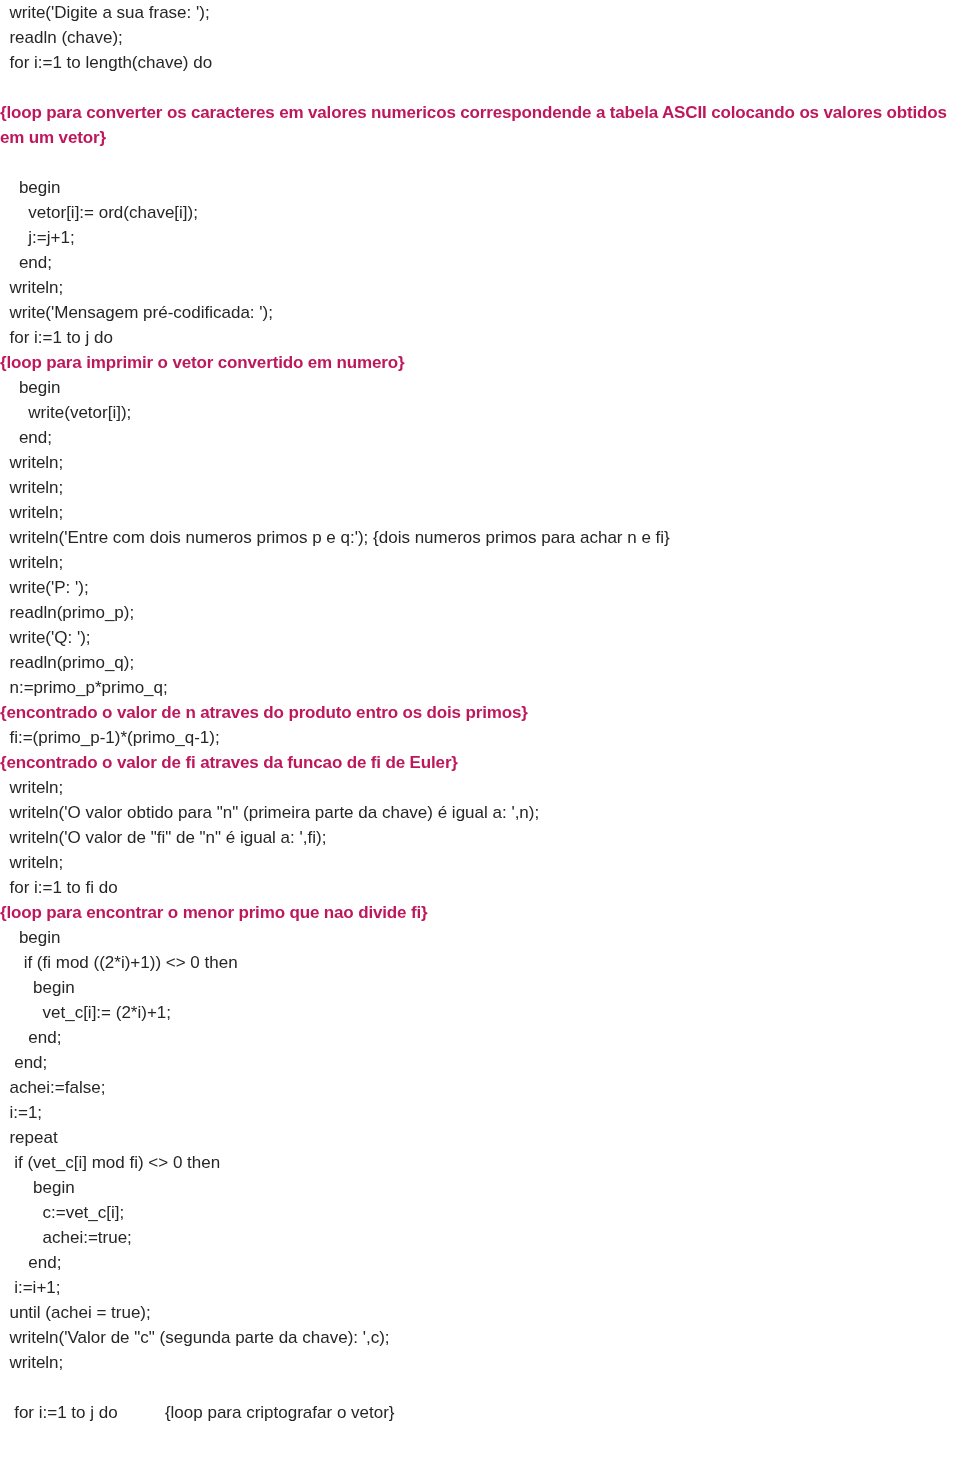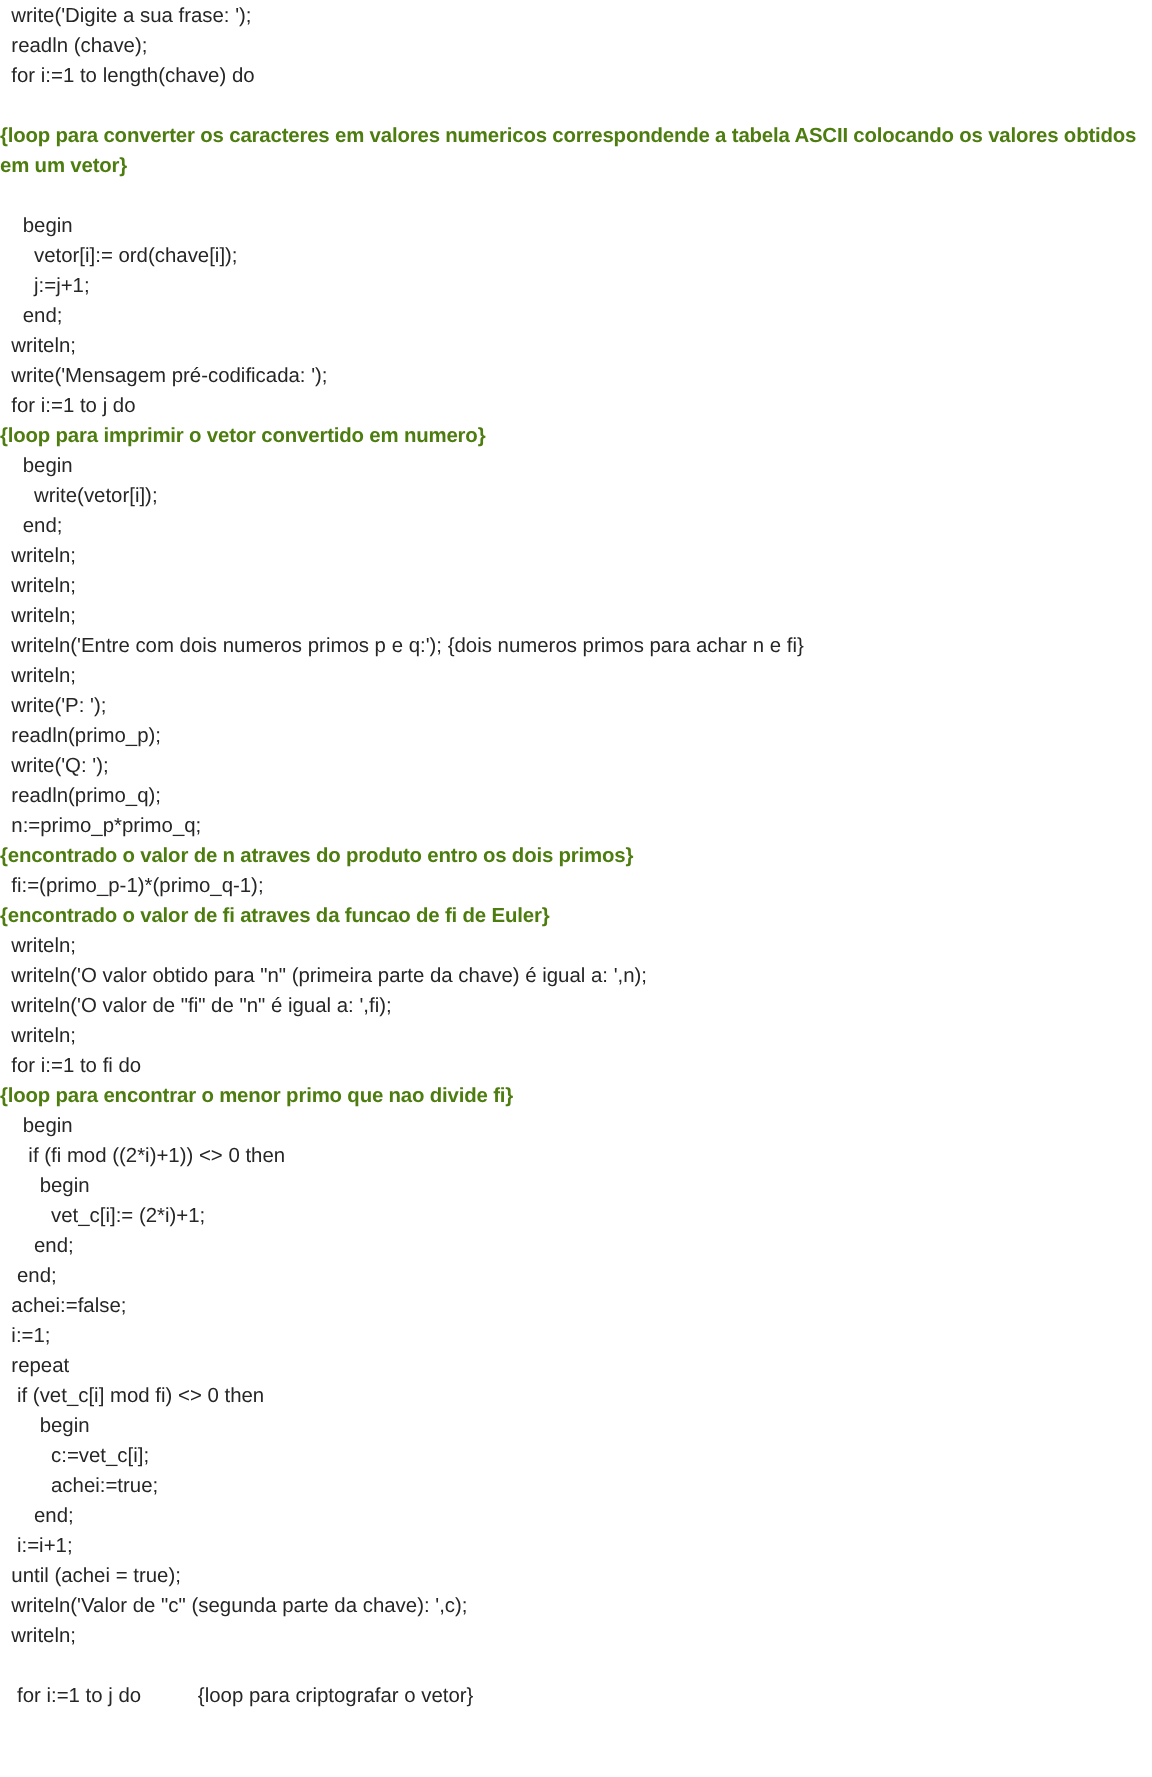"{loop para converter os caracteres" .code-line.comment { color: #4d7c0f -> #be185d }
